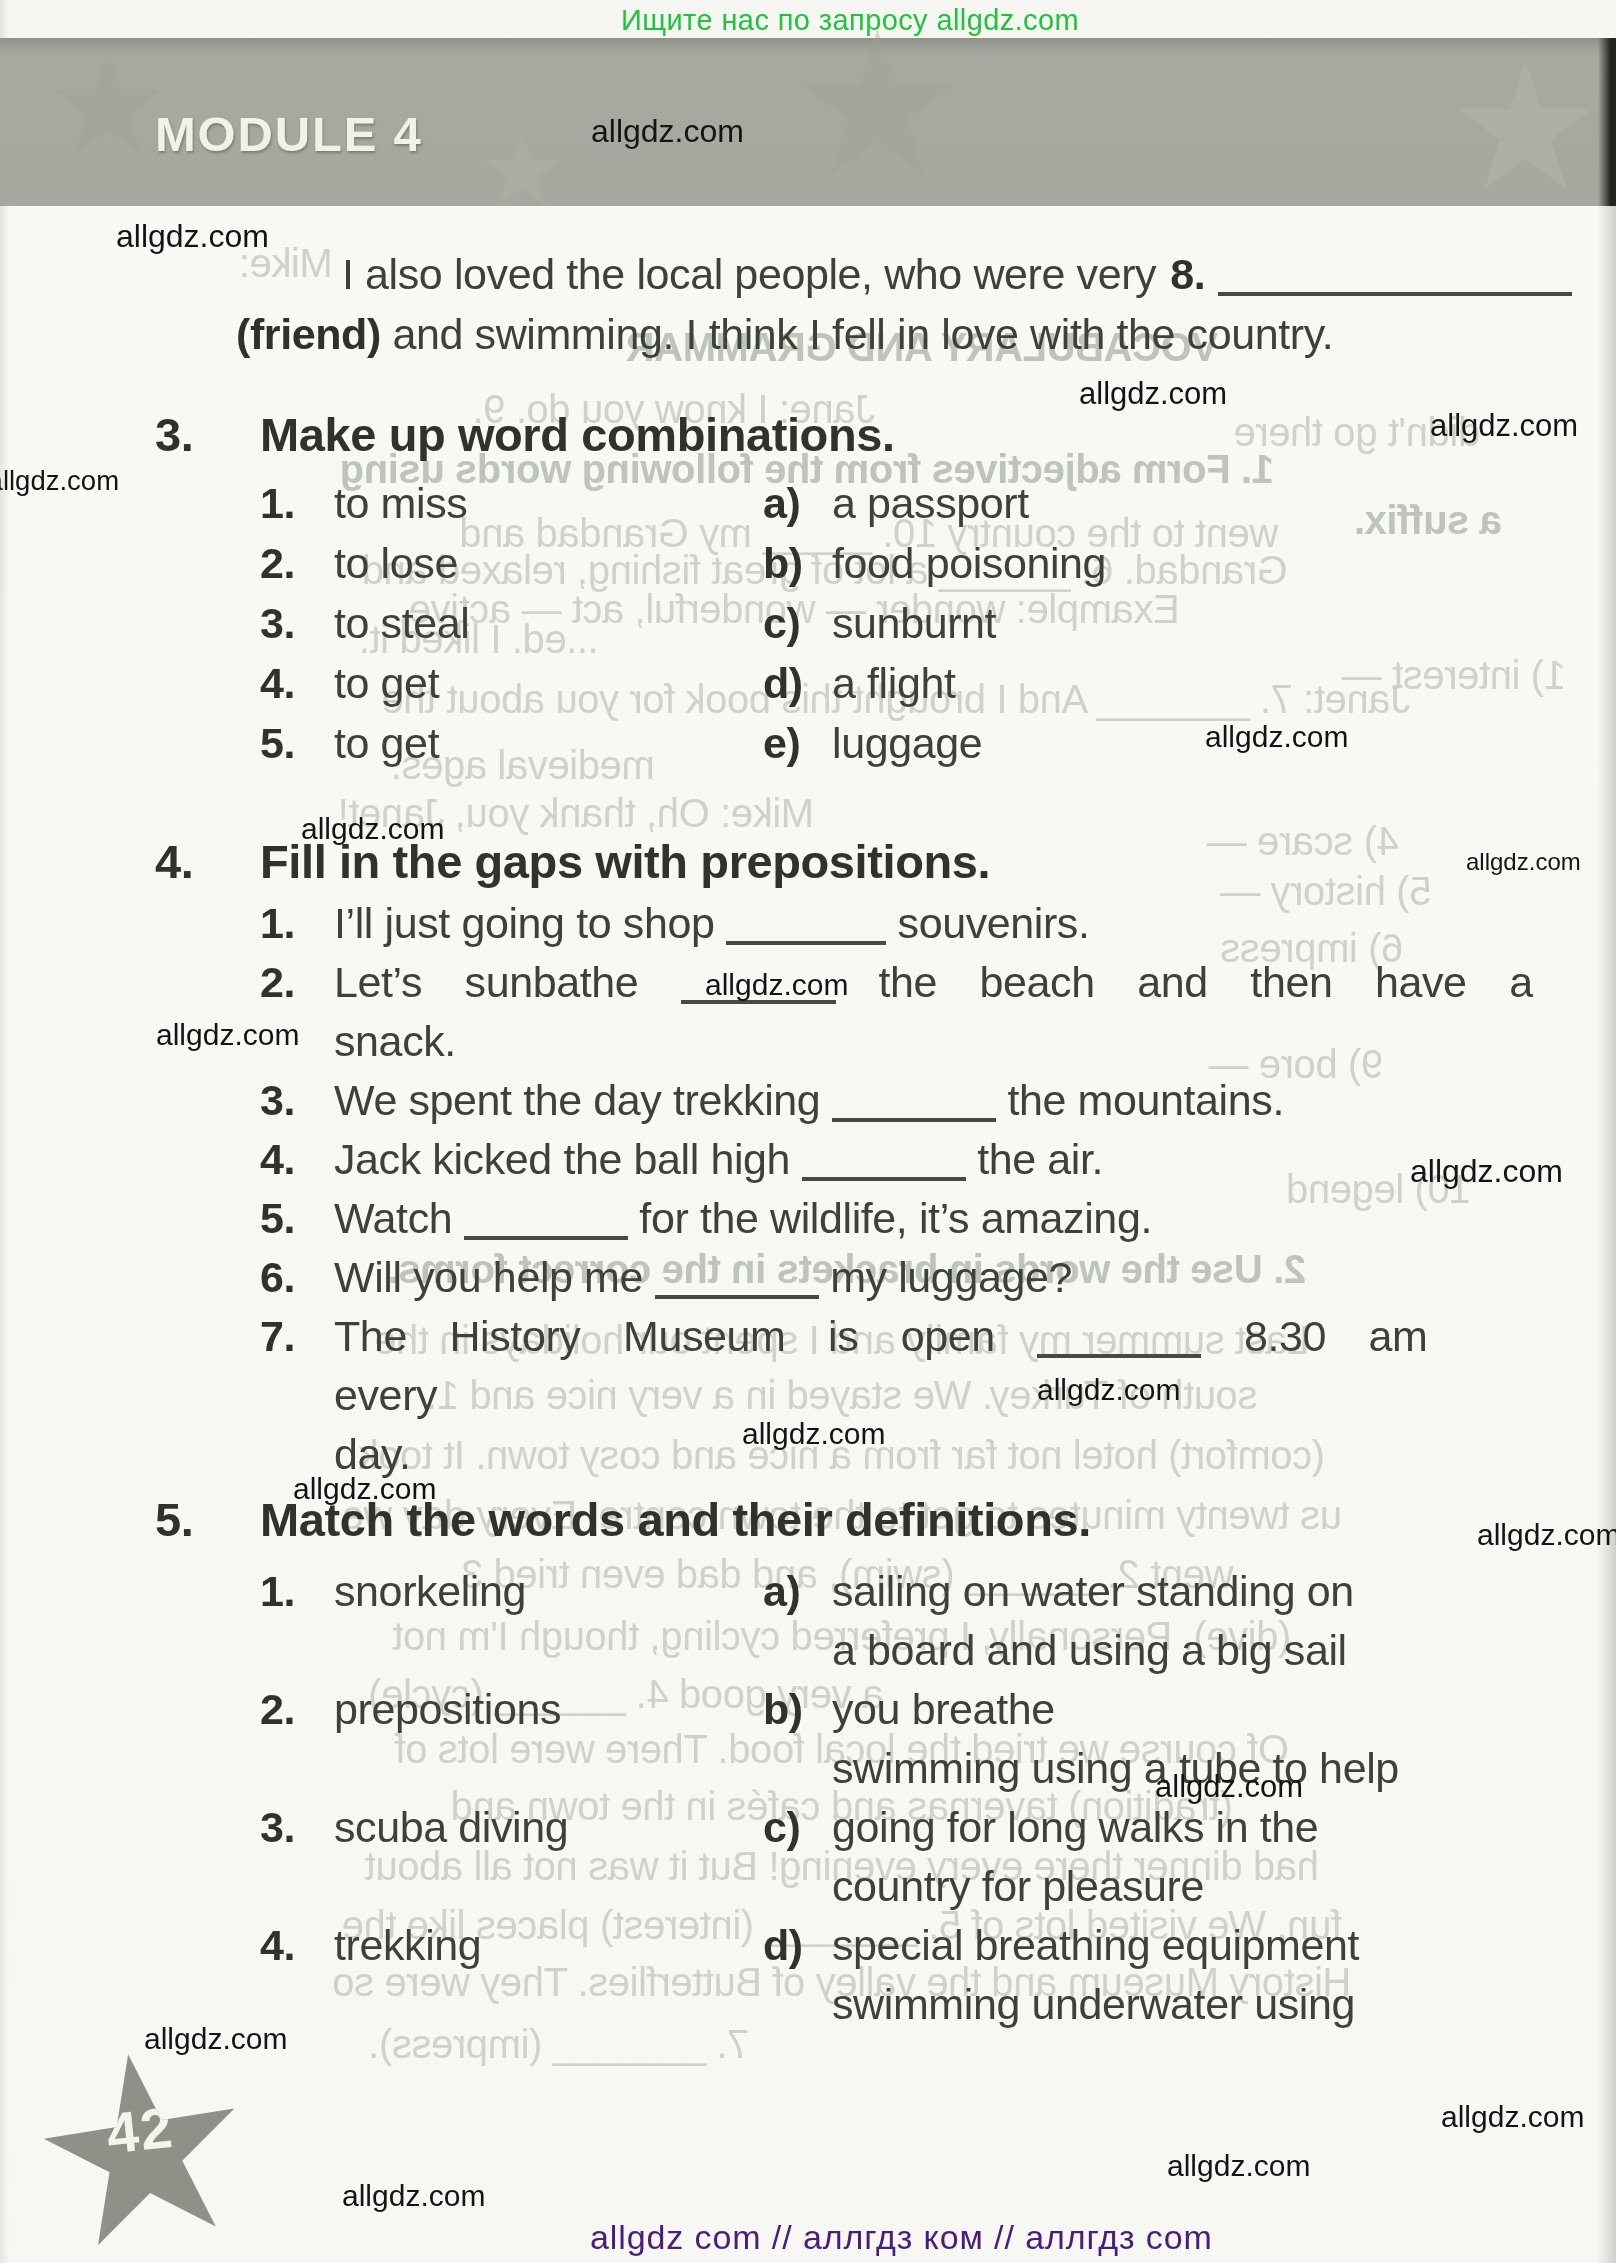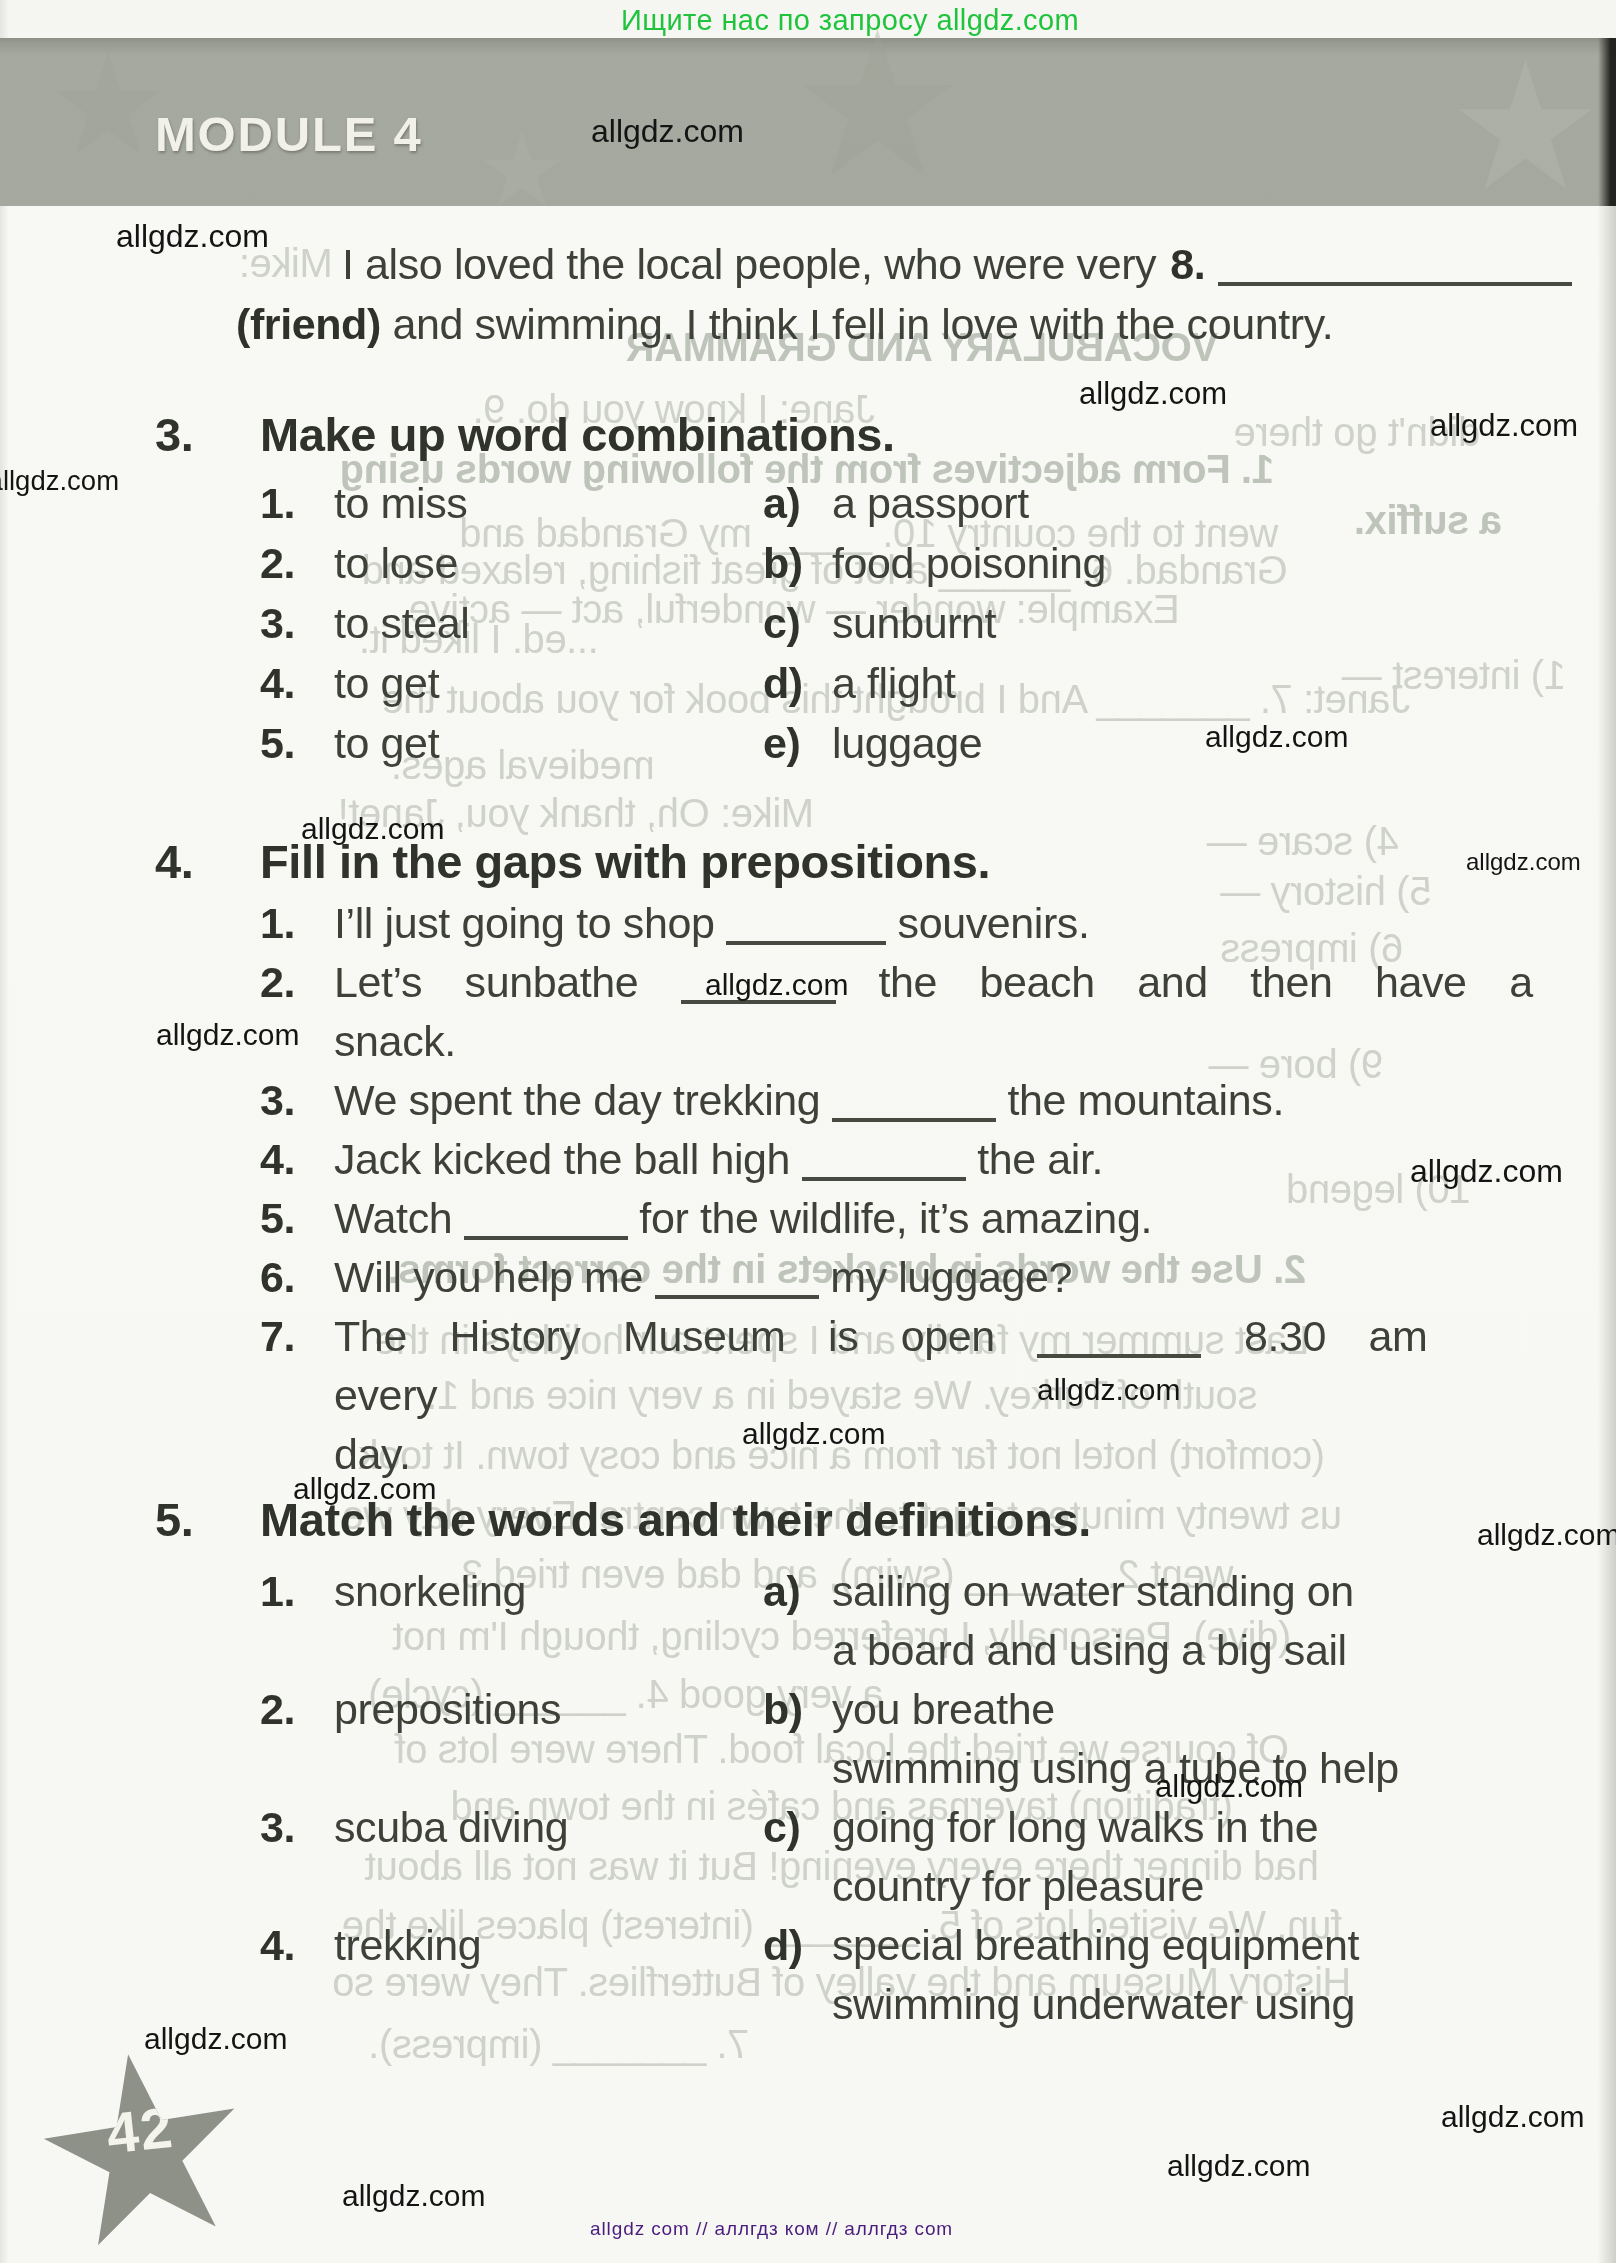"I also loved the local" .intro { top: 234px -> 244px }
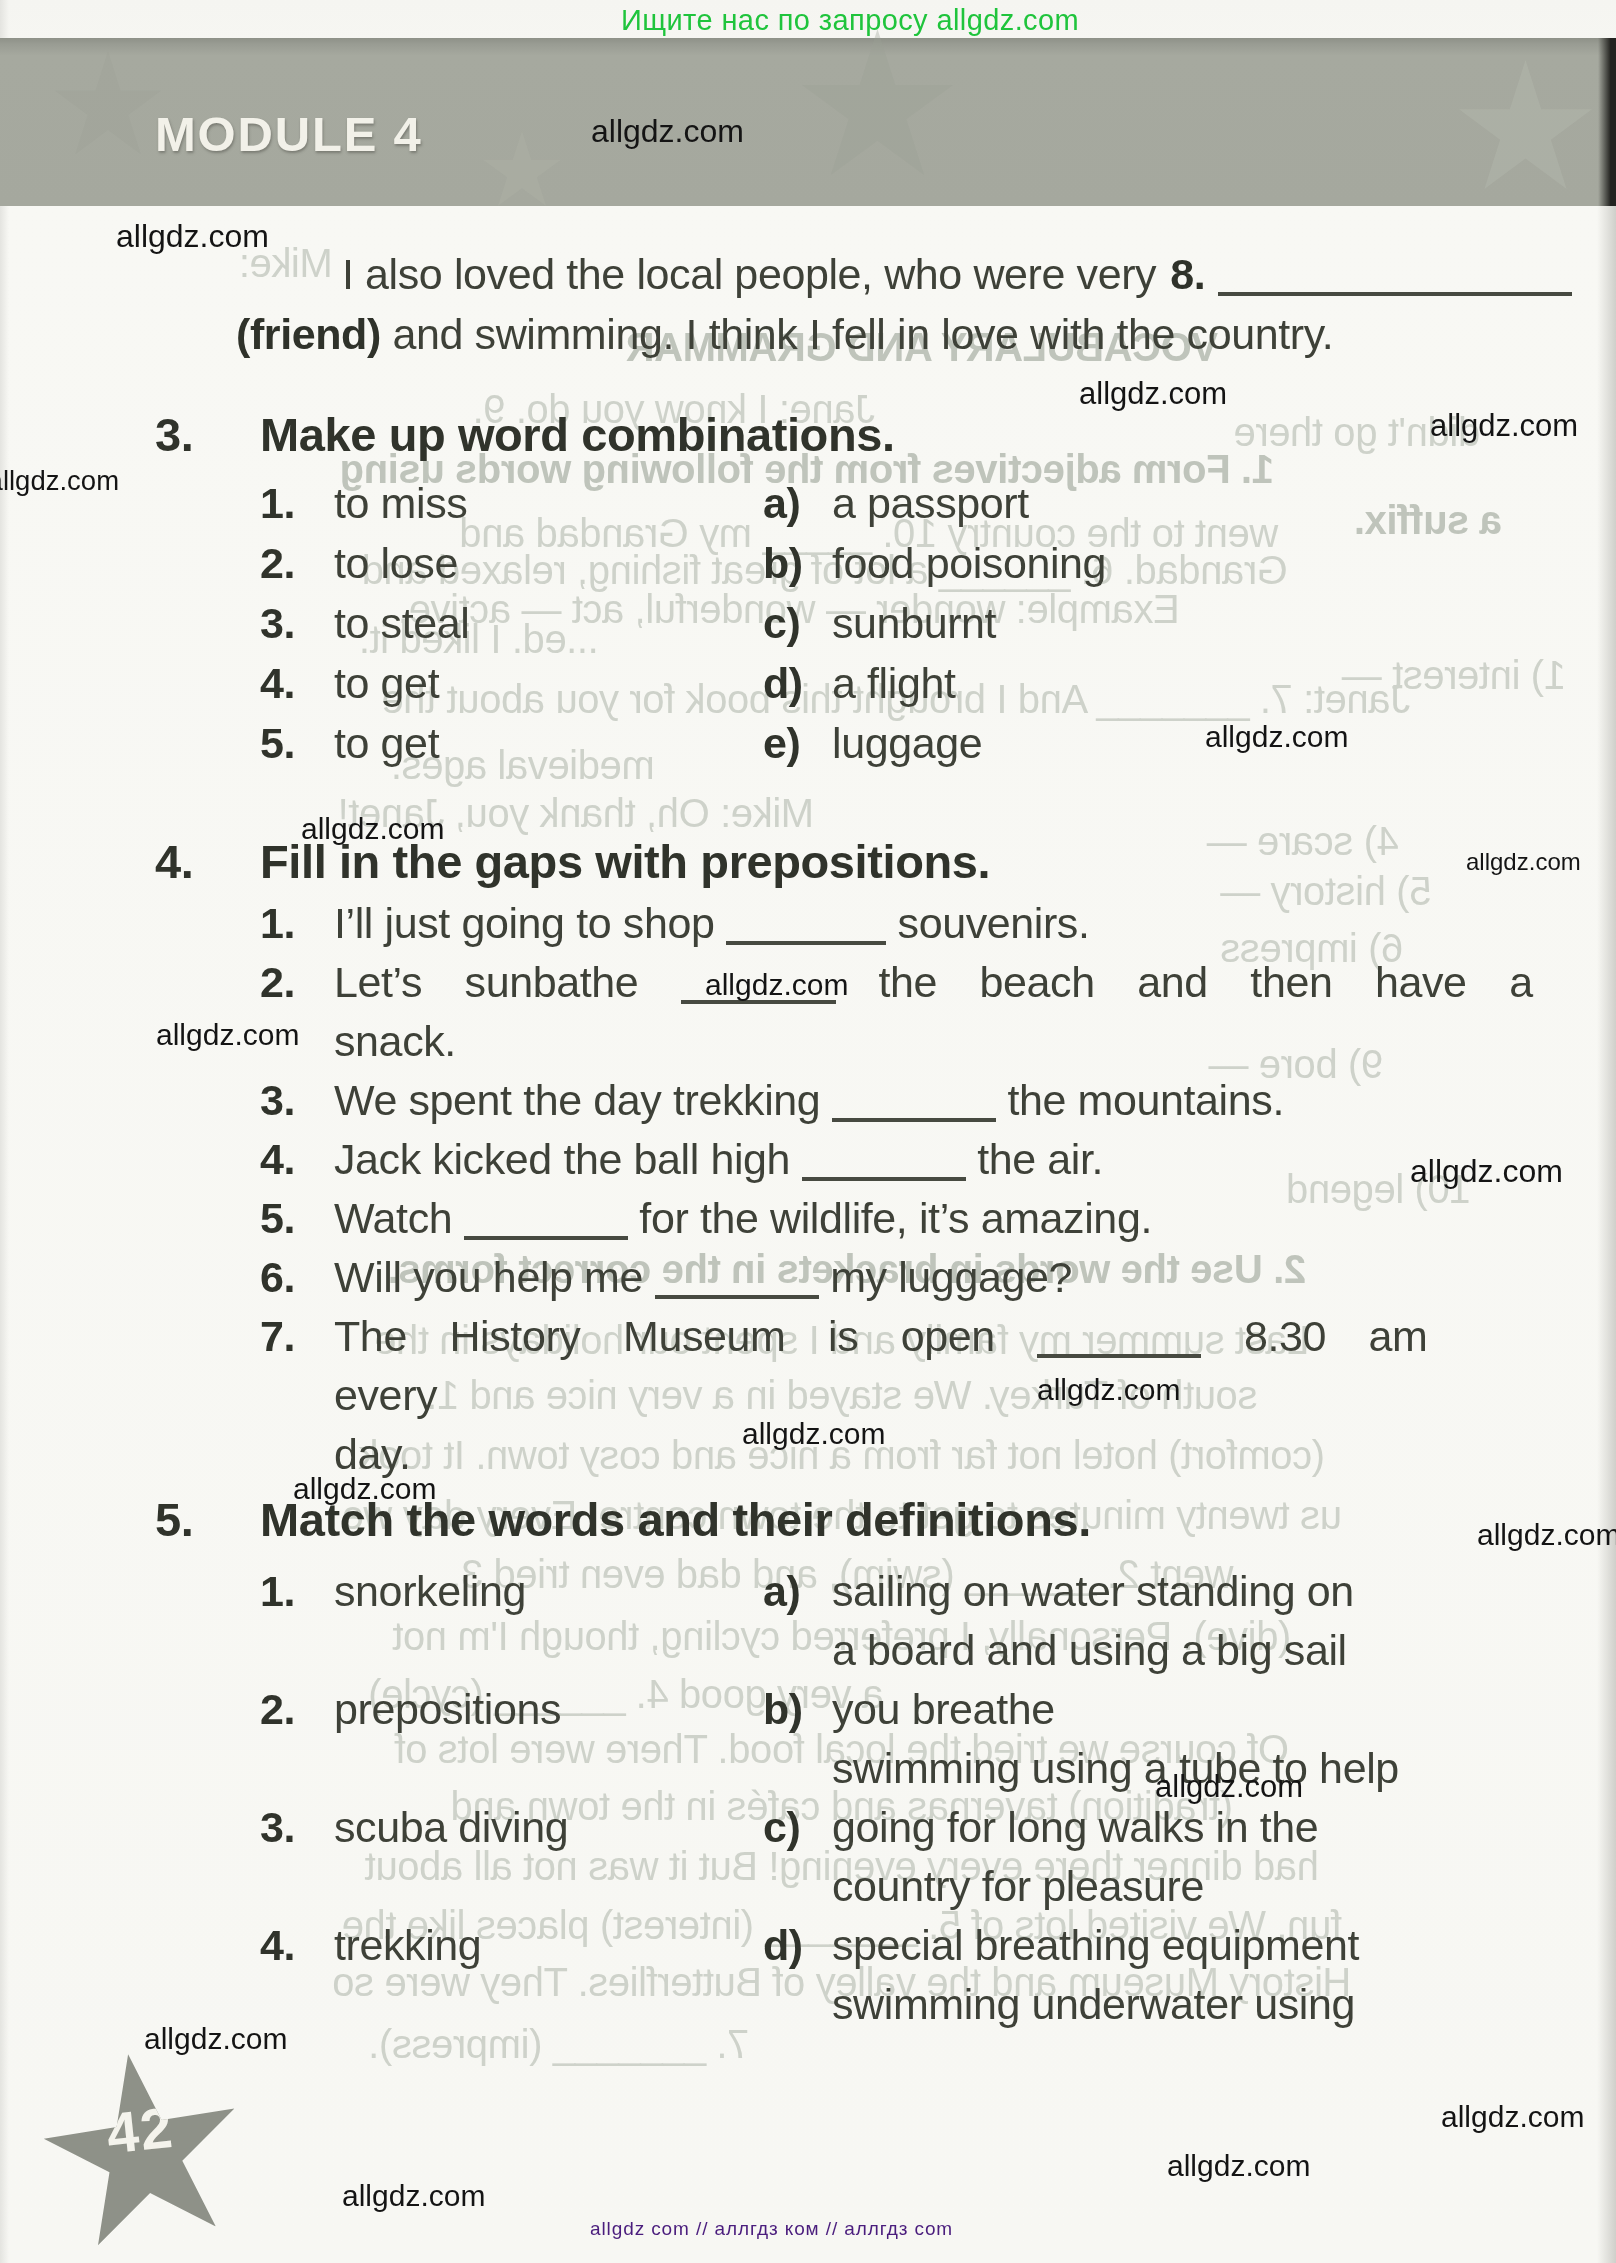"allgdz com // аллгдз ком" .purple-banner { font-size: 19px -> 34px }
